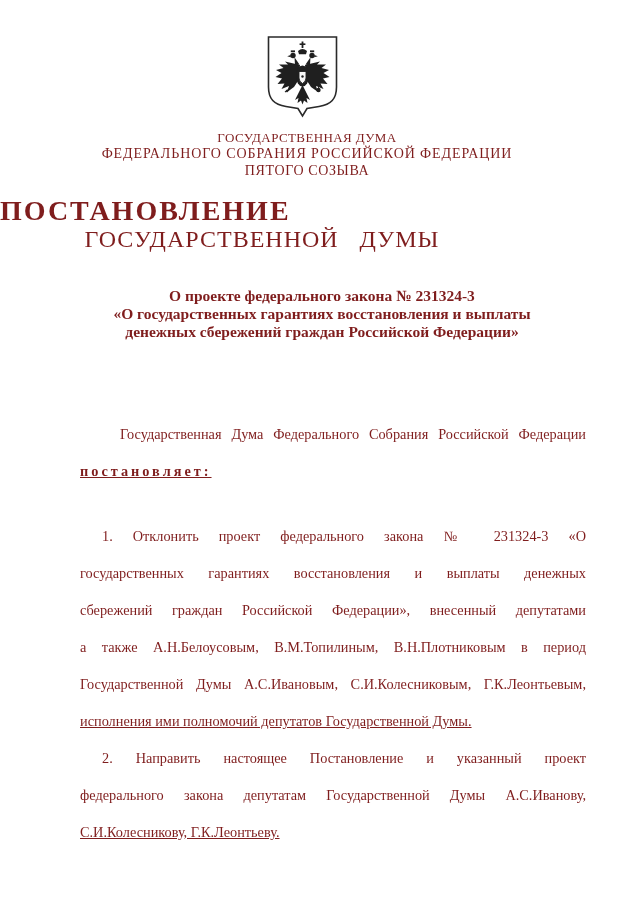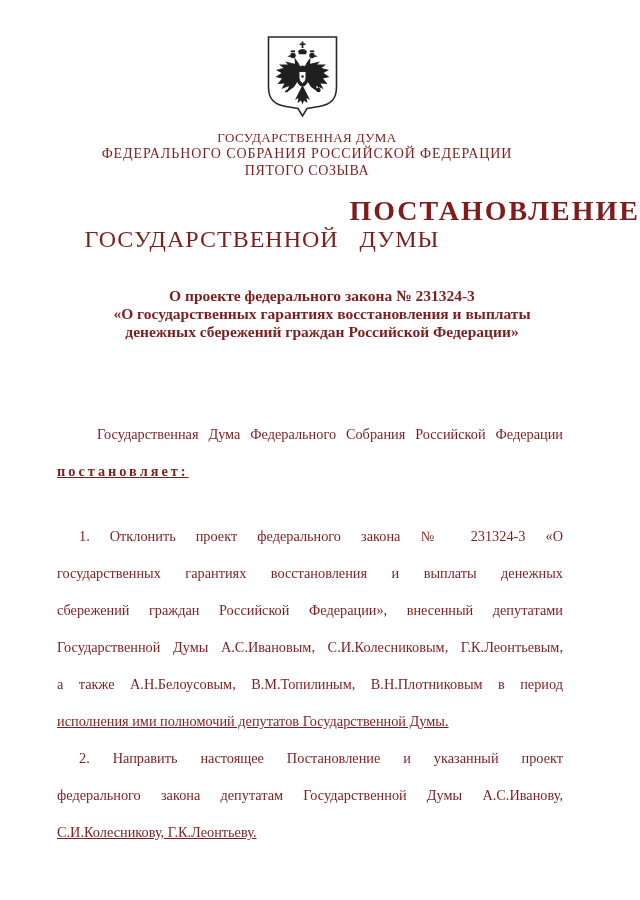"ПОСТАНОВЛЕНИЕ" .title-main { text-align: right -> left }
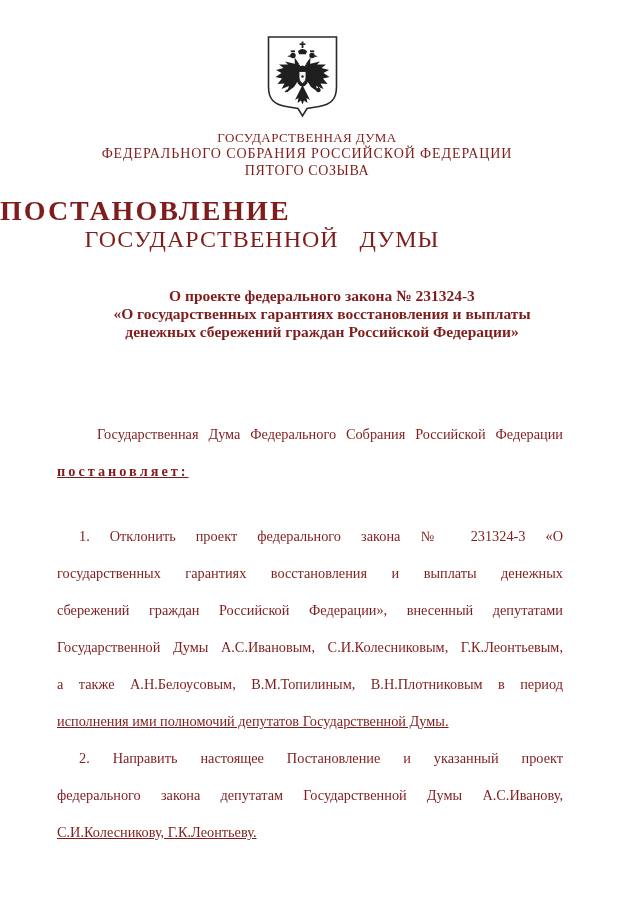"Государственная Дума Федерального" .bodytext { left: 57px -> 80px }
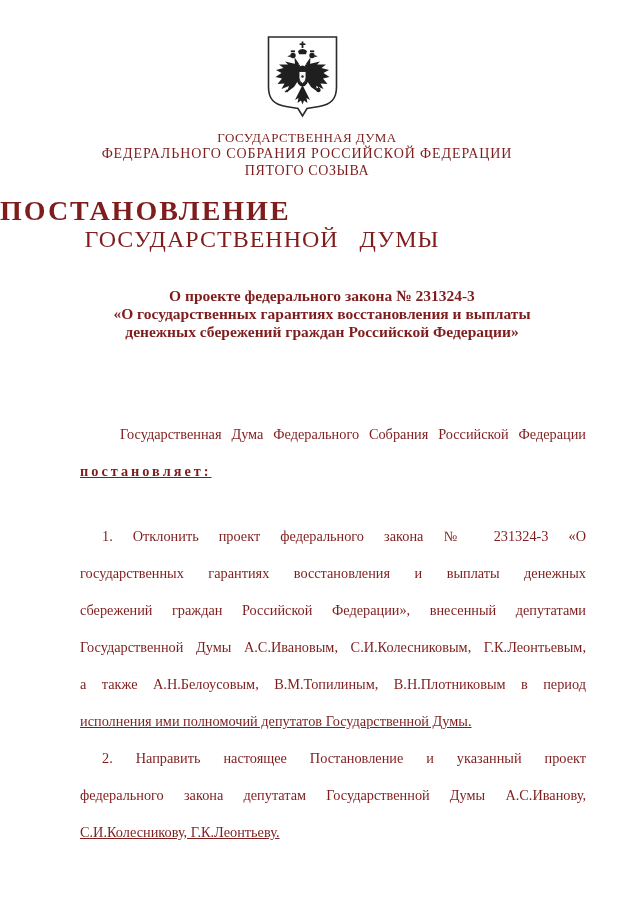"Государственной Думы А.С.Ивановым," div.jline { order: before "а также А.Н.Белоусовым, В.М.Топилиным," -> after "а также А.Н.Белоусовым, В.М.Топилиным," }
